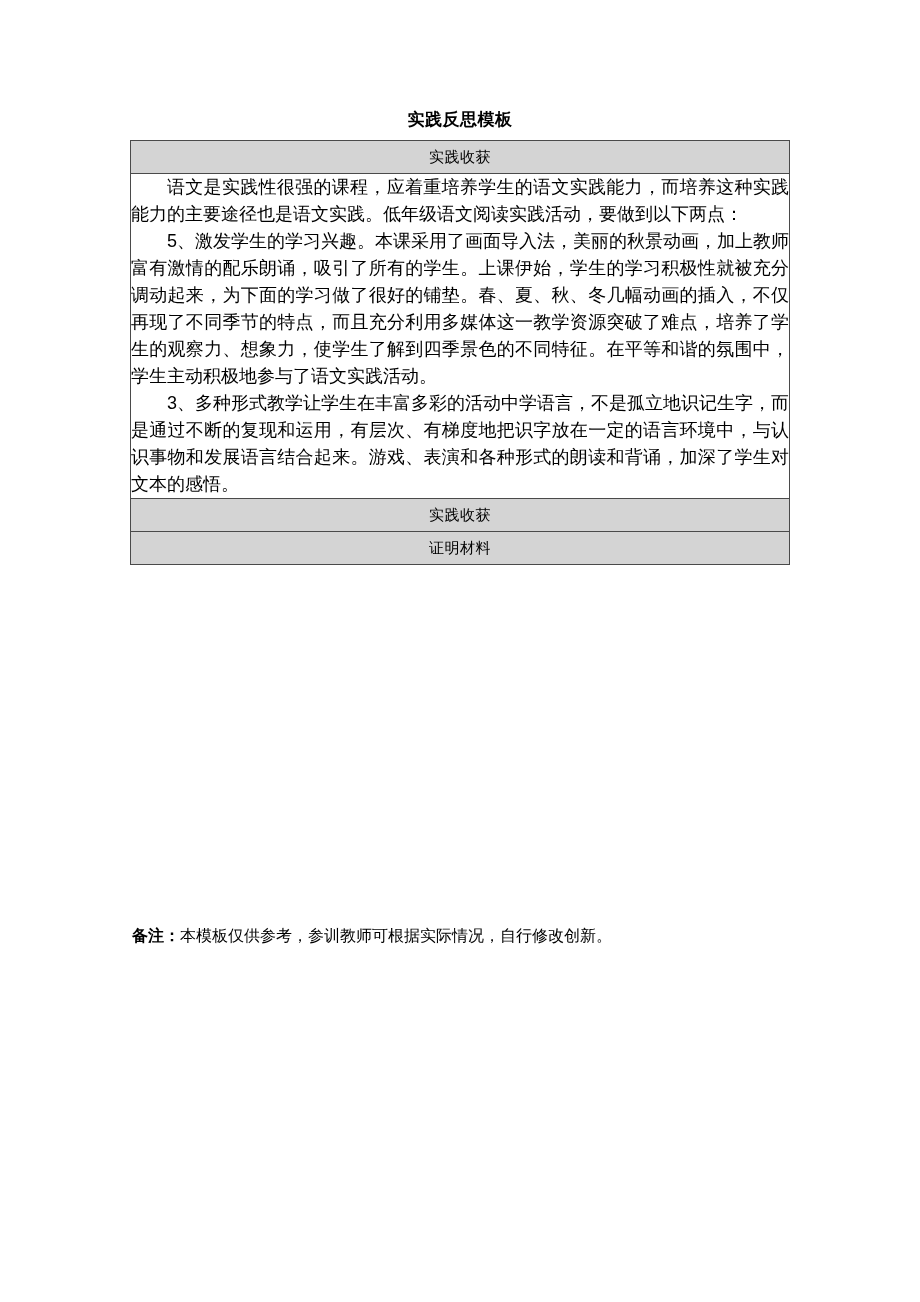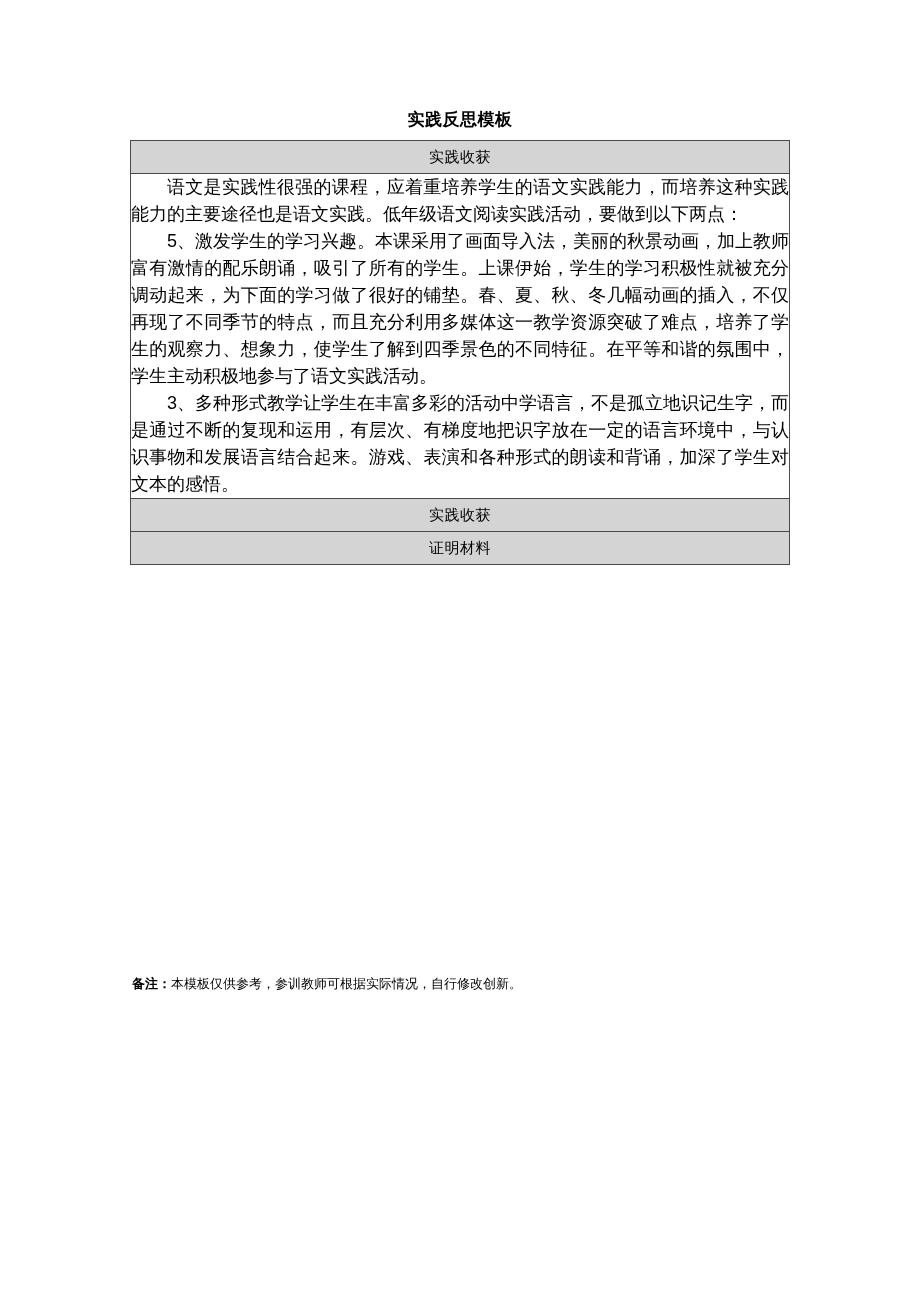"备注：本模板仅供参考，参训教师可根据实际情况，自行修改创新。" .footer-note { font-size: 13px -> 16px; top: 973px -> 925px }
